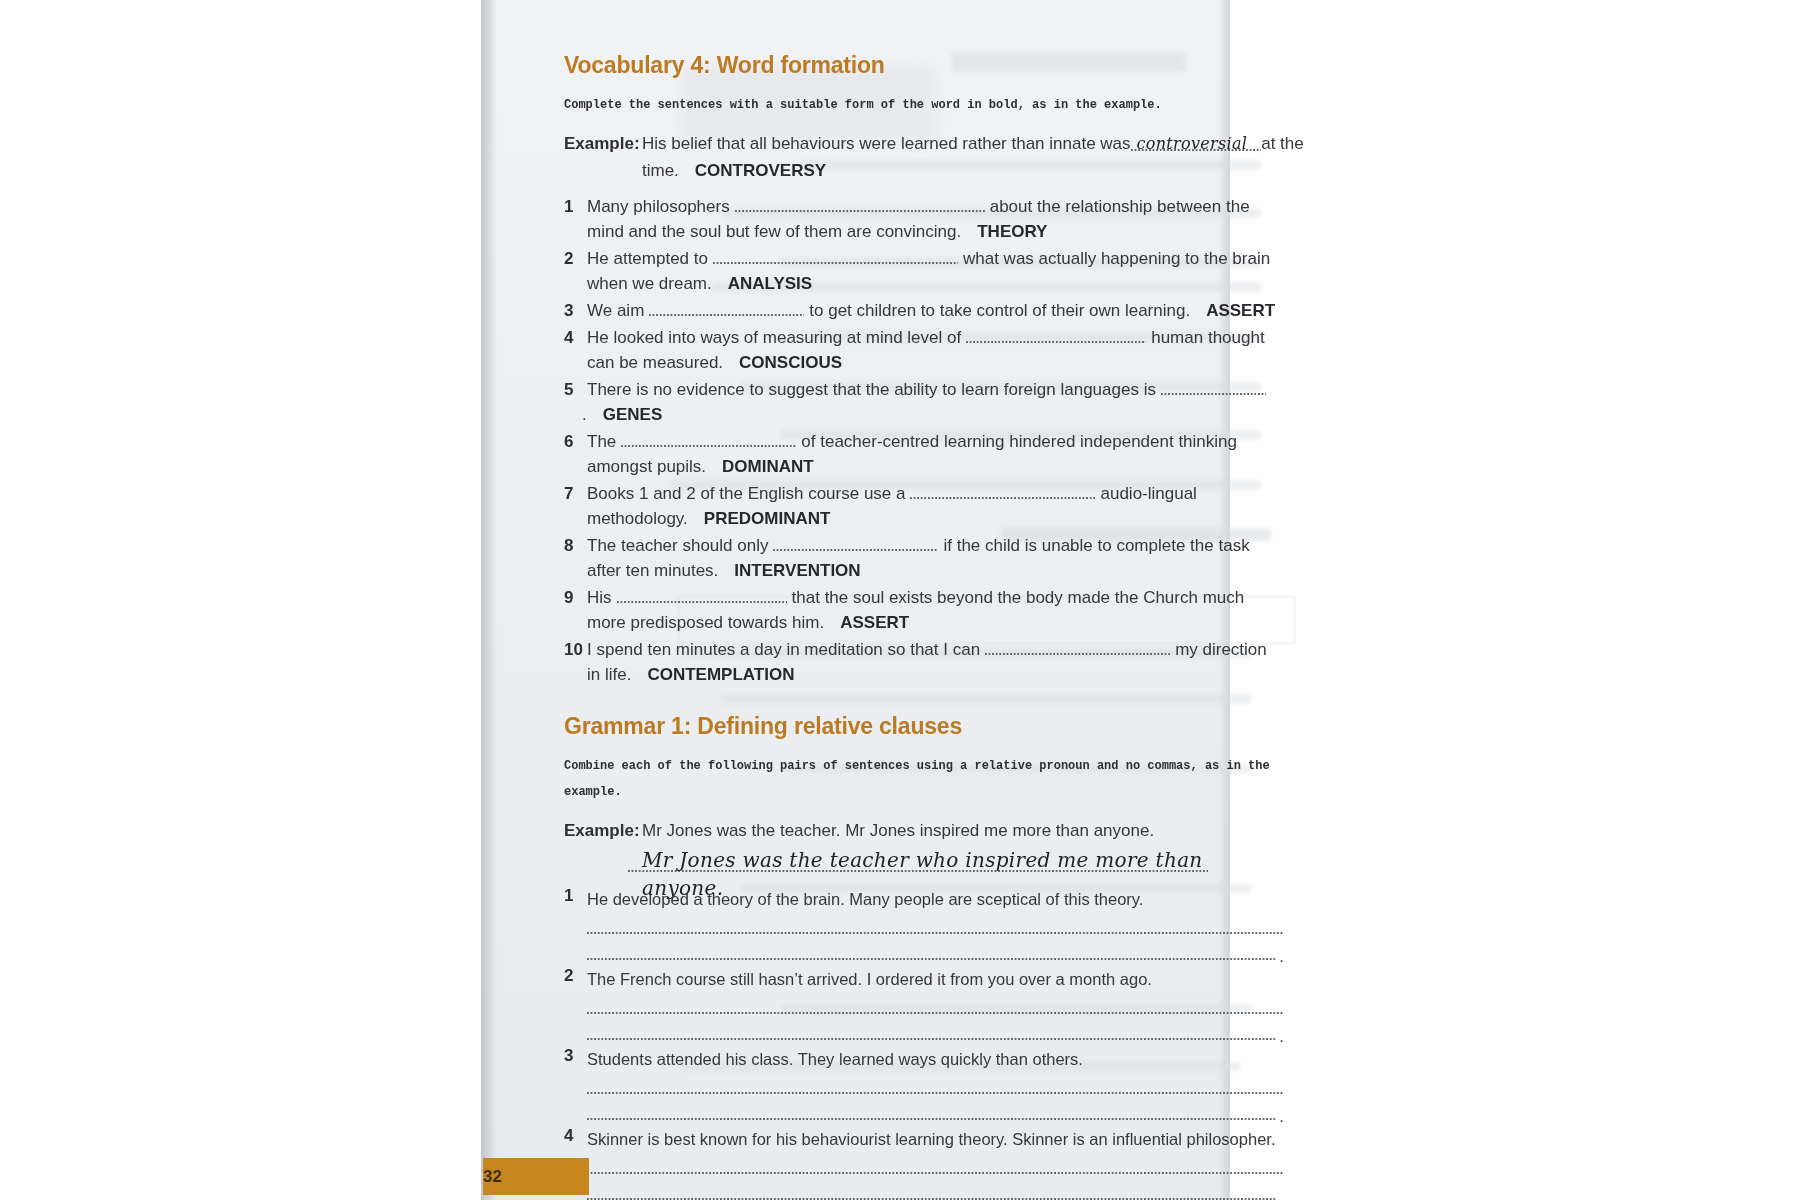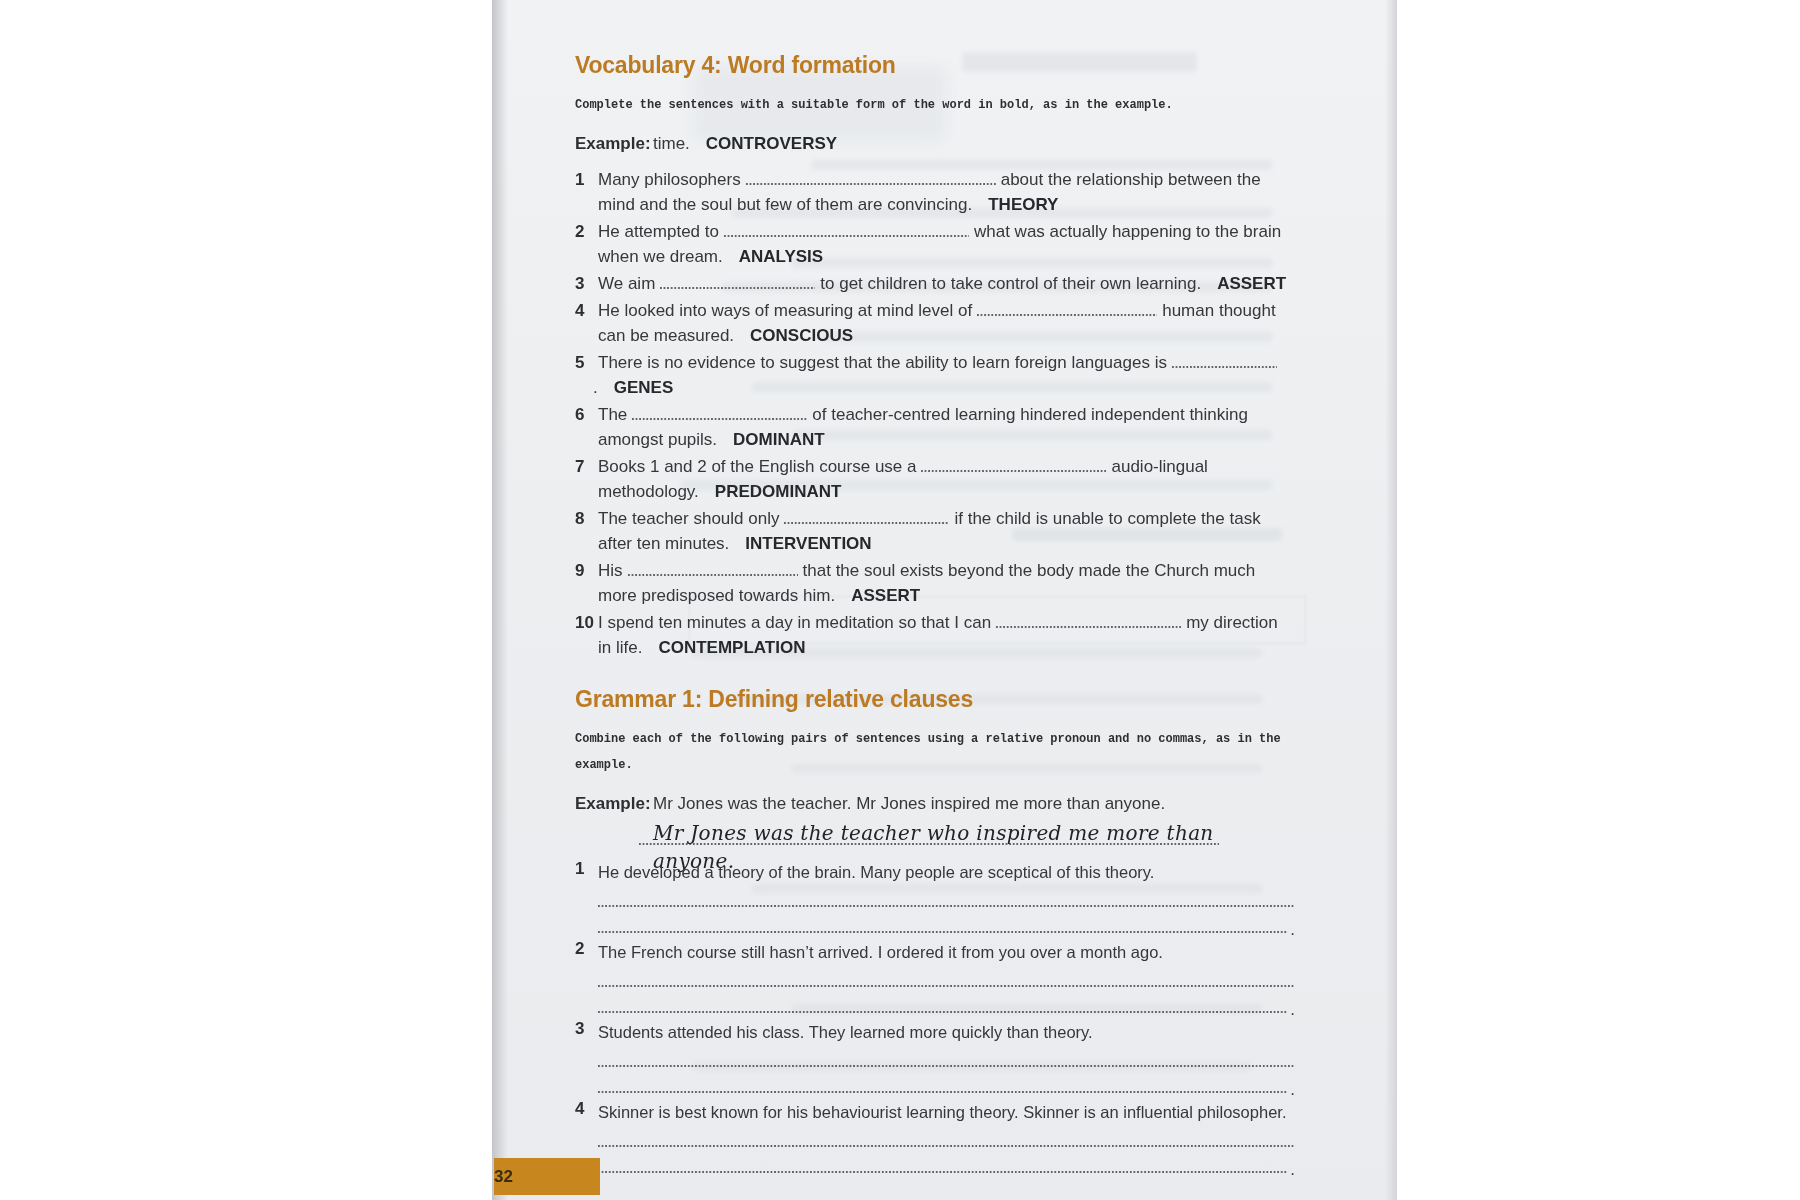"Vocabulary 4: Word formation" .page { left: 492px -> 481px; width: 905px -> 749px }
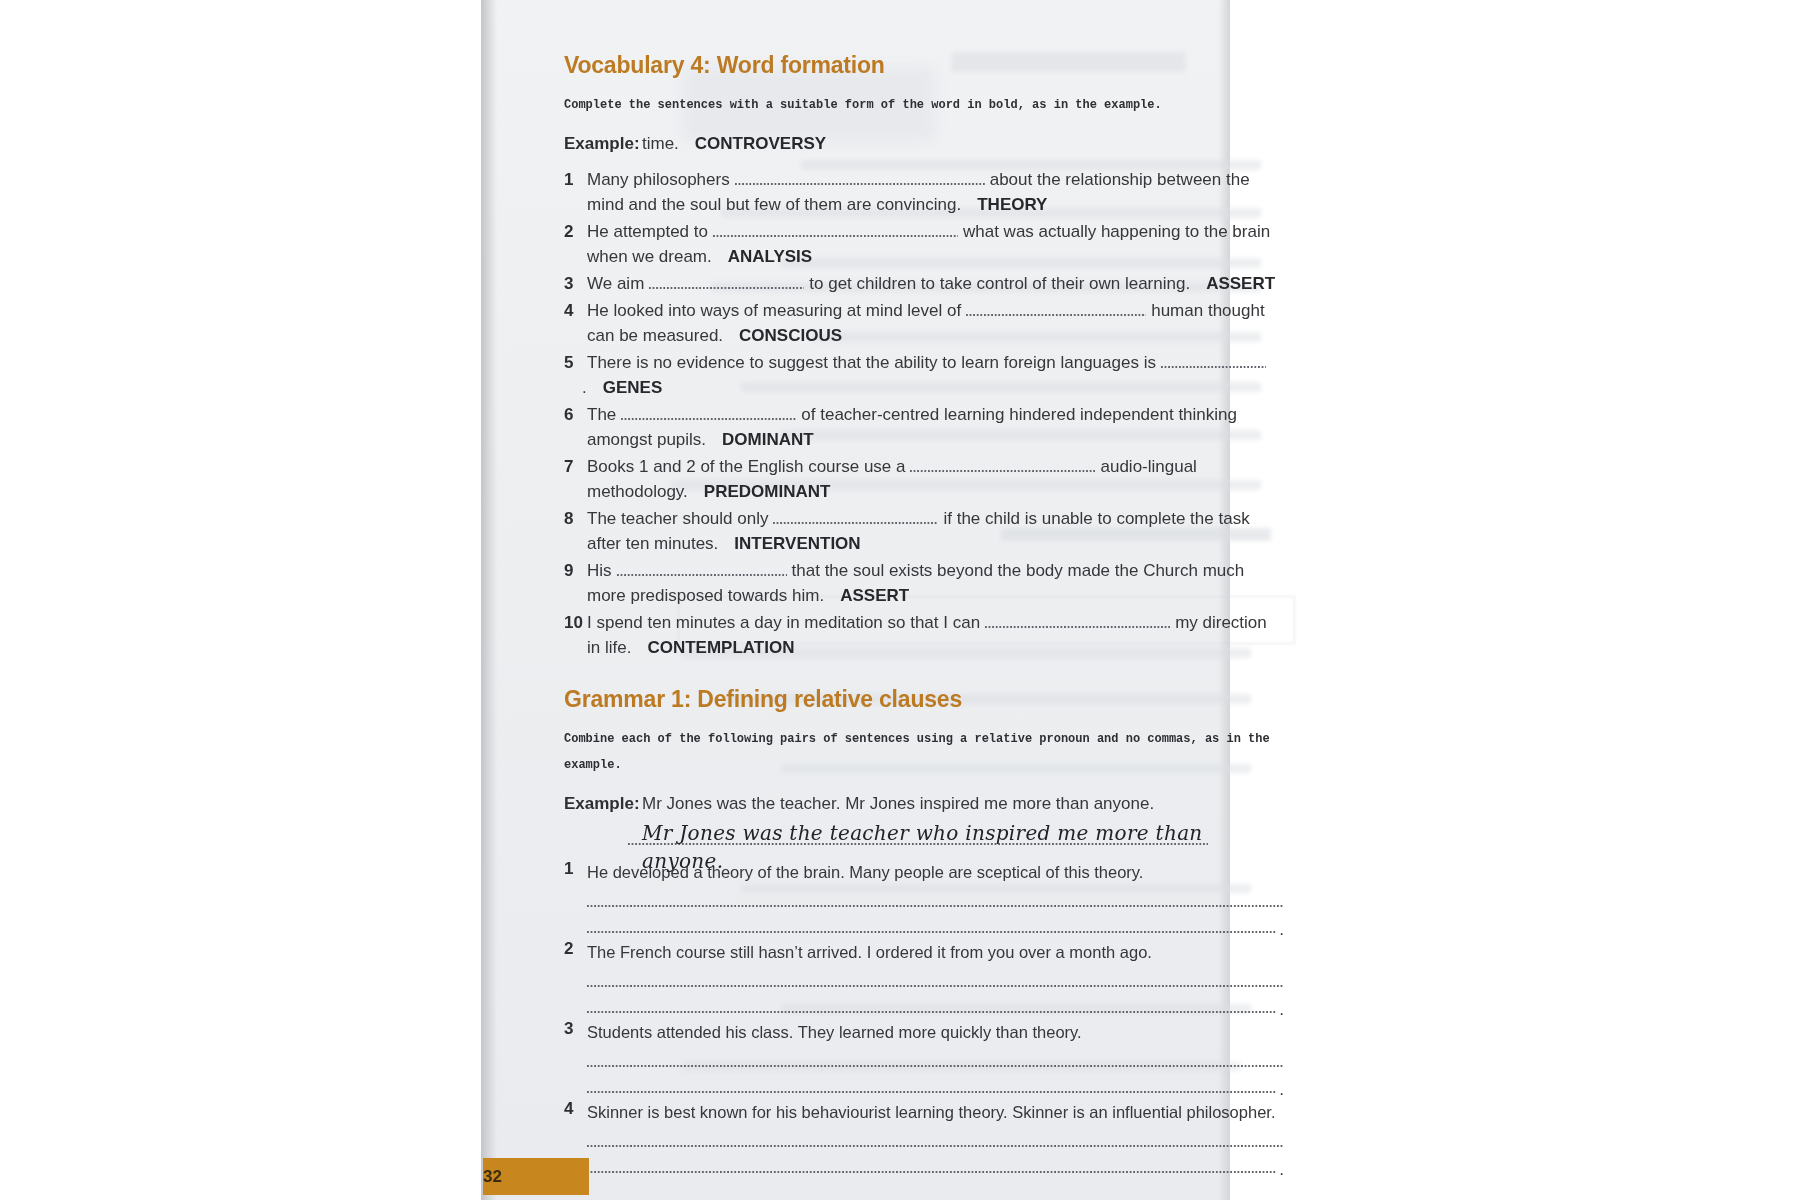"His belief that all behaviours" div.ex-line1 { html: none -> <div><span>His belief that all behaviours were learned rather than innate was</span><span><span>controversial</span></span><span>at the</span></div> }
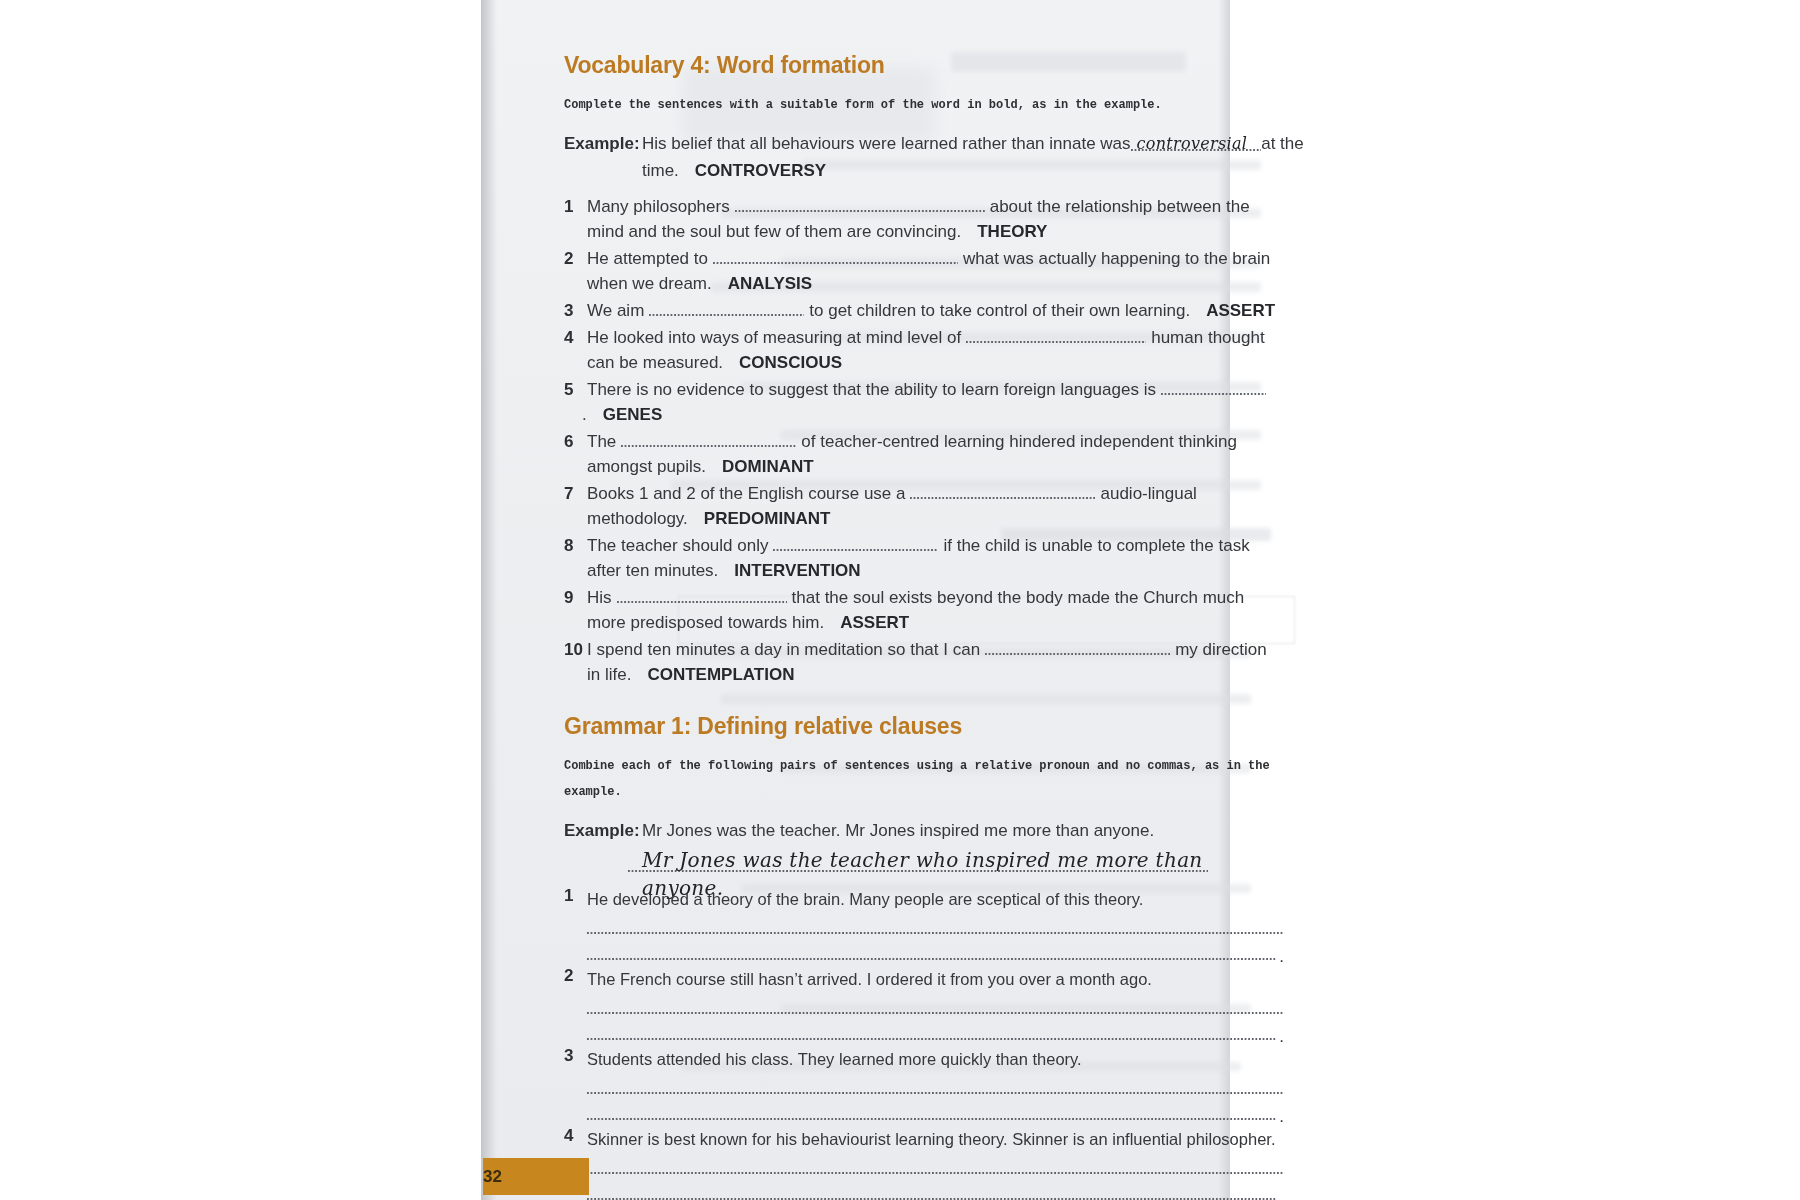"Students attended his class. They" div.gsentence { text: more quickly than theory -> ways quickly than others }
